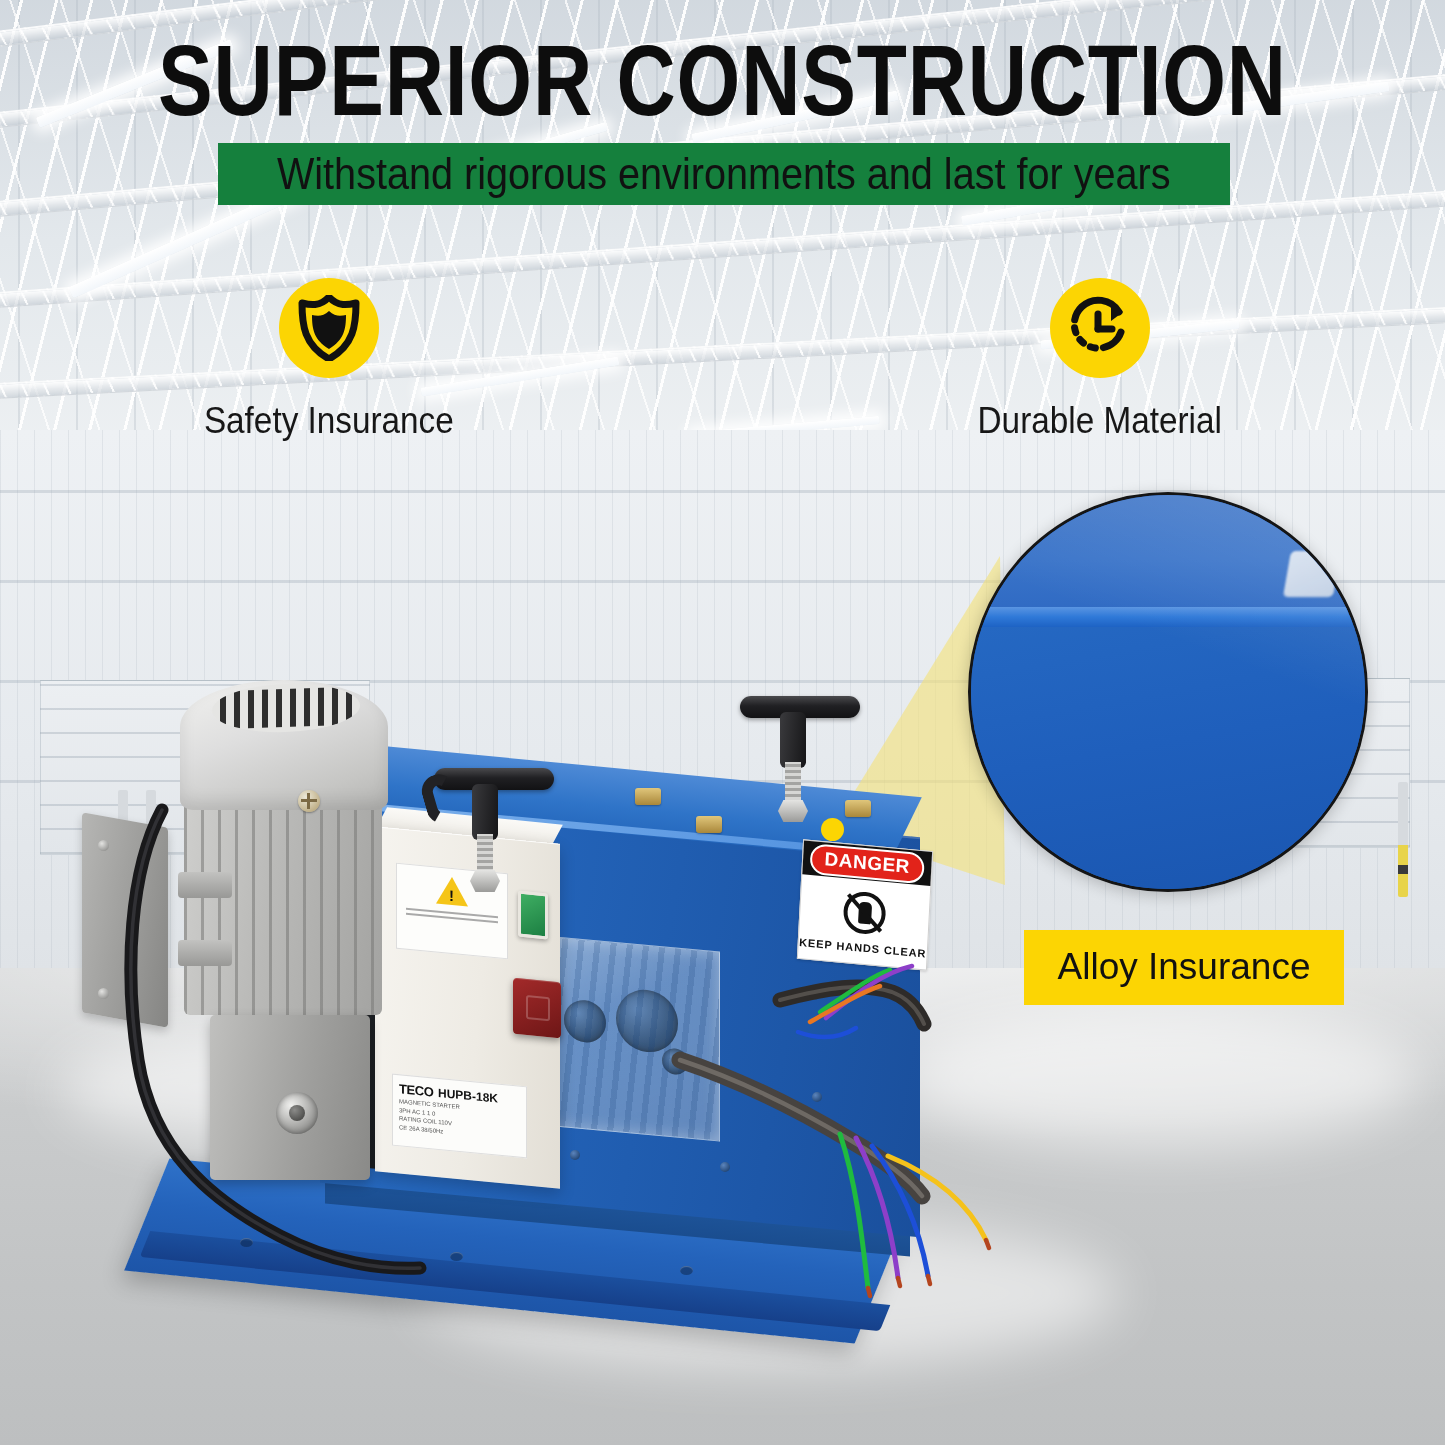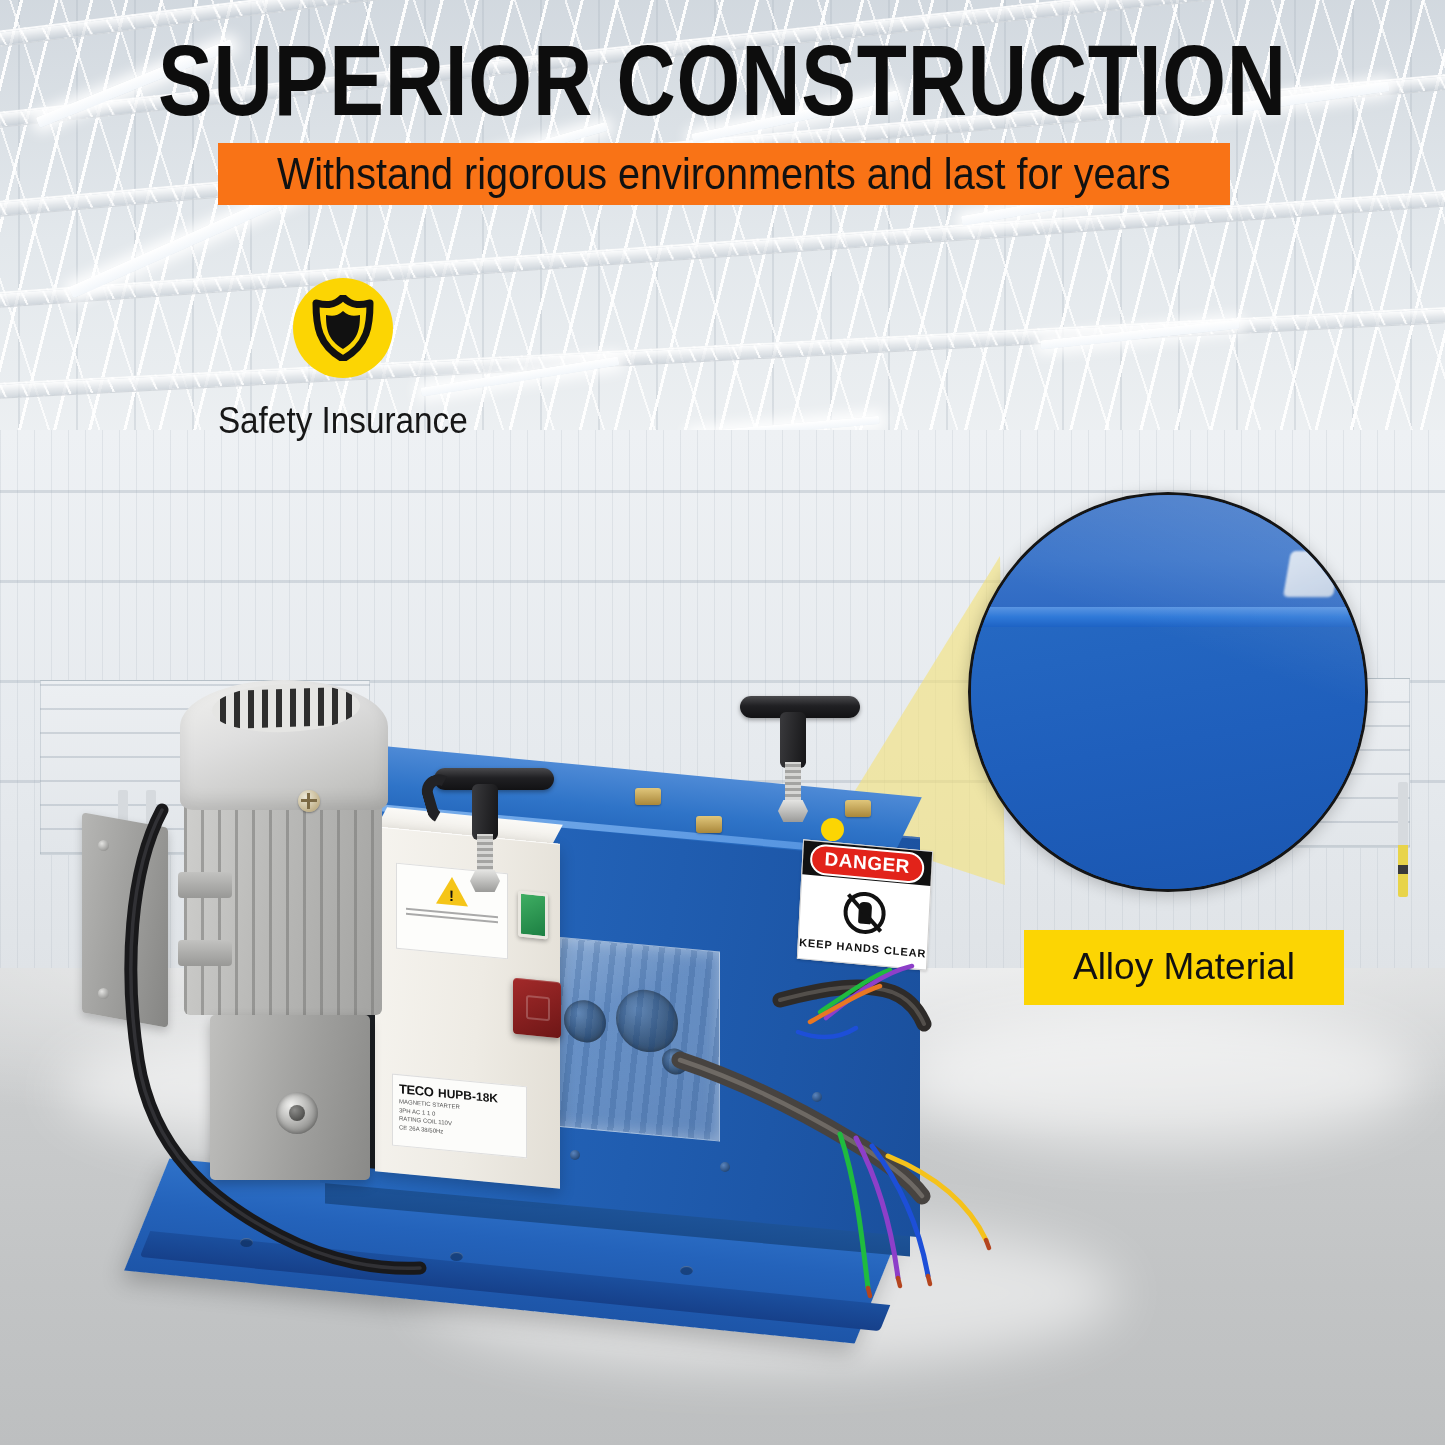"Withstand rigorous environments and last" .subbanner { background: #f97316 -> #15803d }
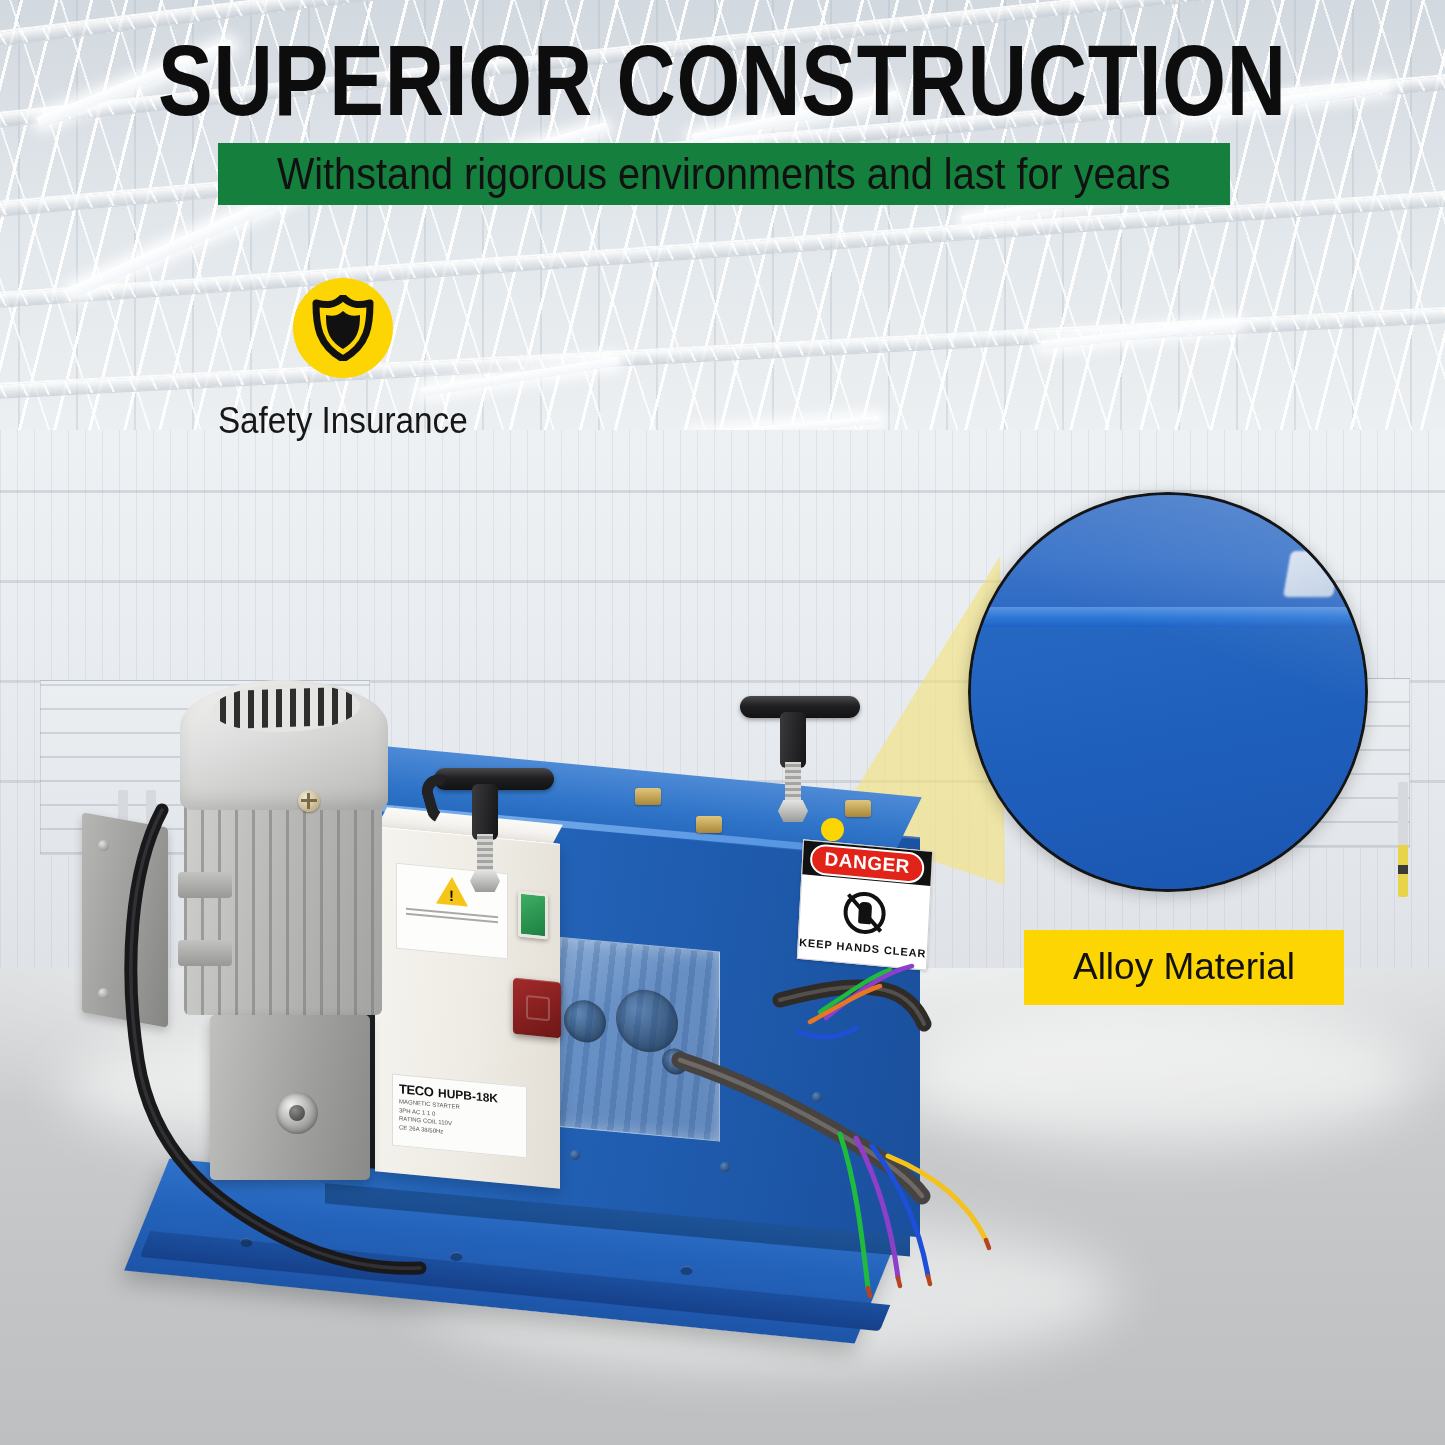"Safety Insurance" div.feature { left: 168px -> 154px }
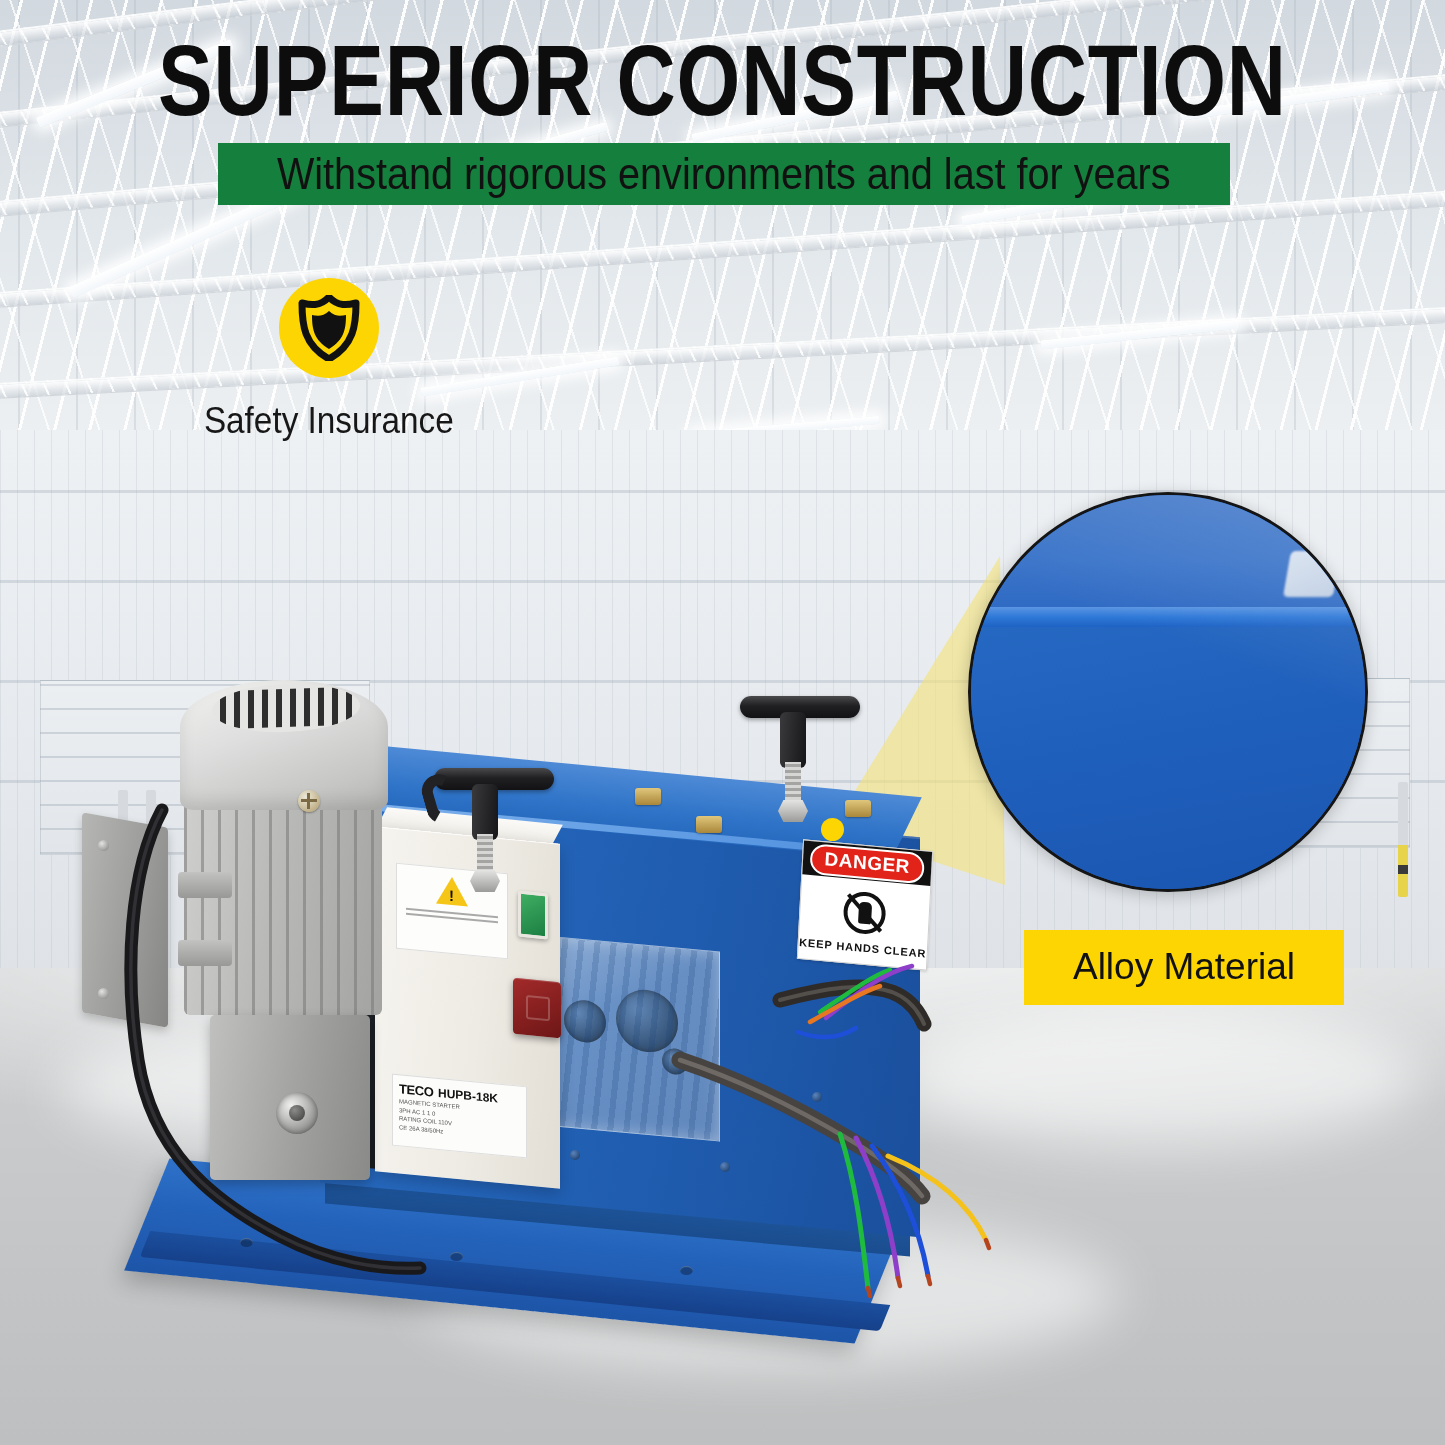"Durable Material" div.feature { html: none -> <div> <div> <svg> <path></path> <path></path> <g> <path></path> <path></path> </g> </svg> </div> <span>Durable Material</span> </div> }
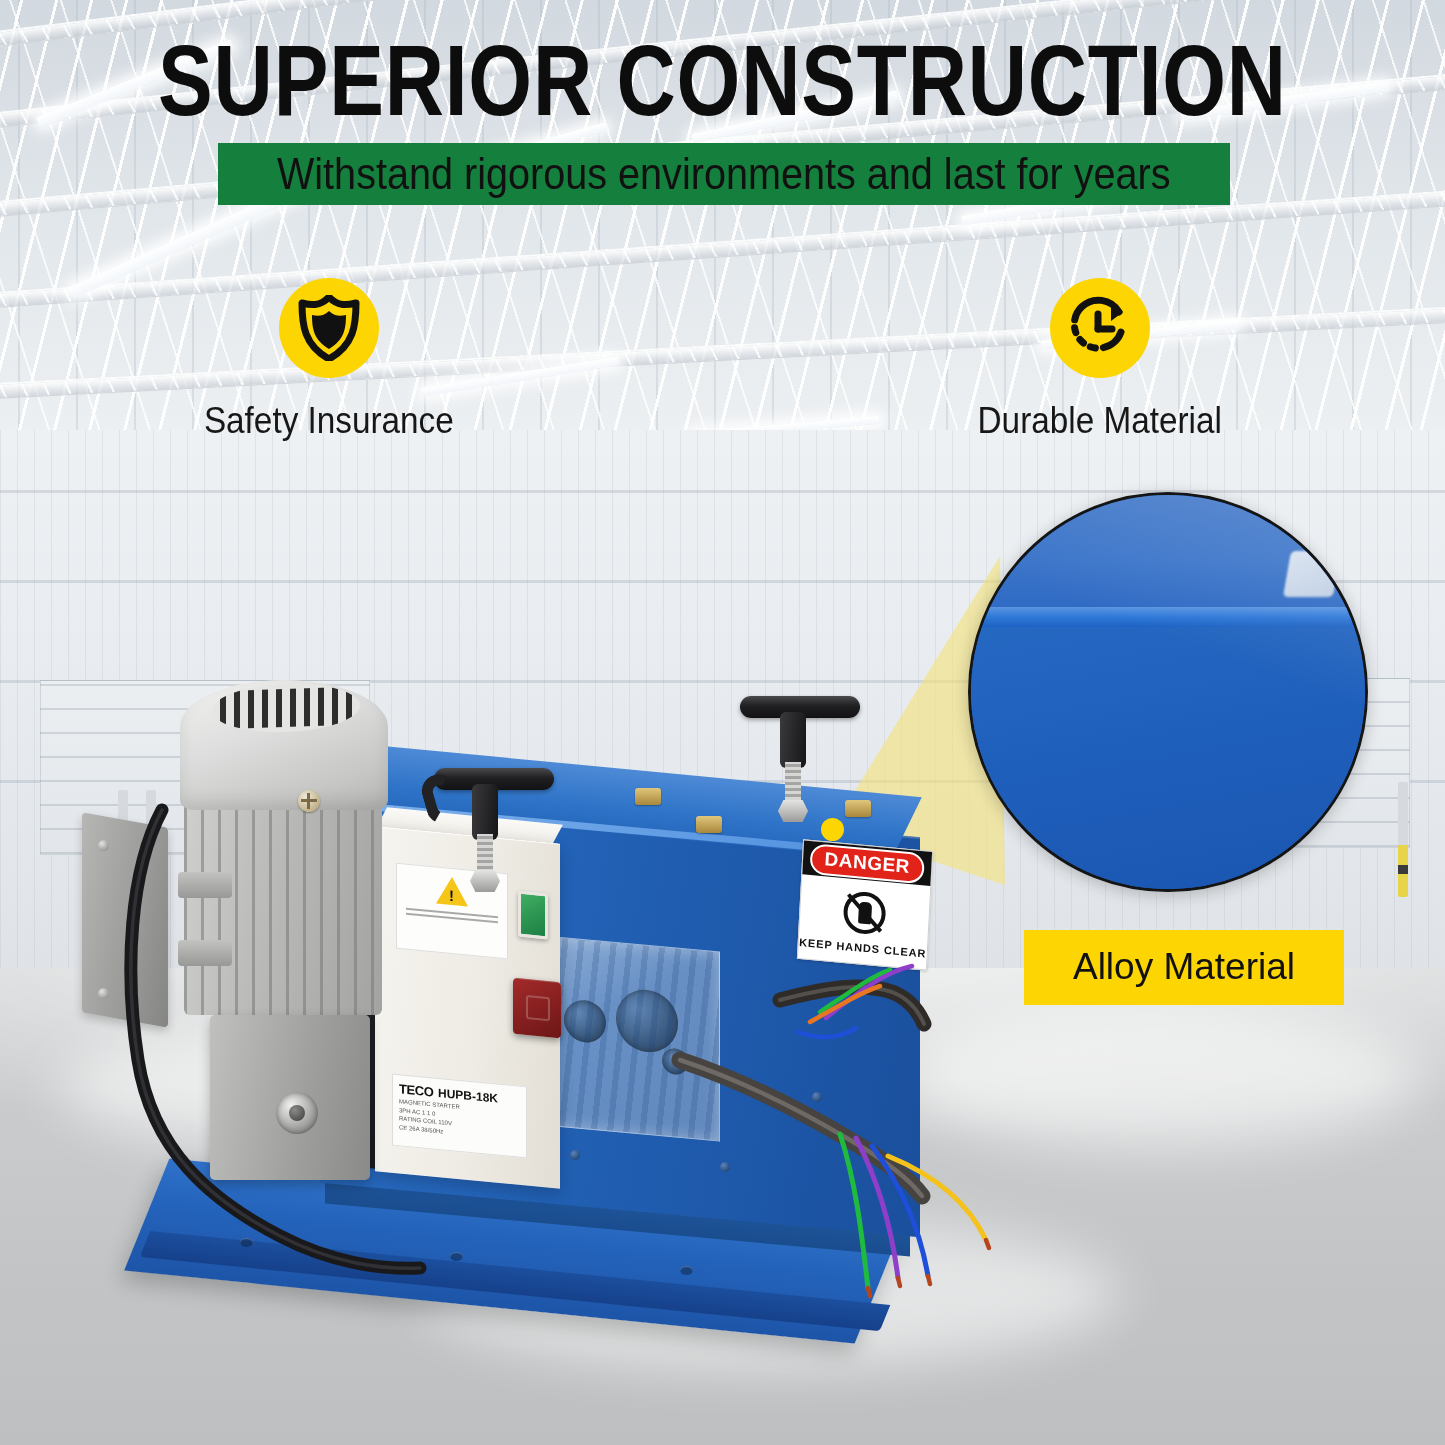"Alloy Material" div { text: Material -> Insurance }
